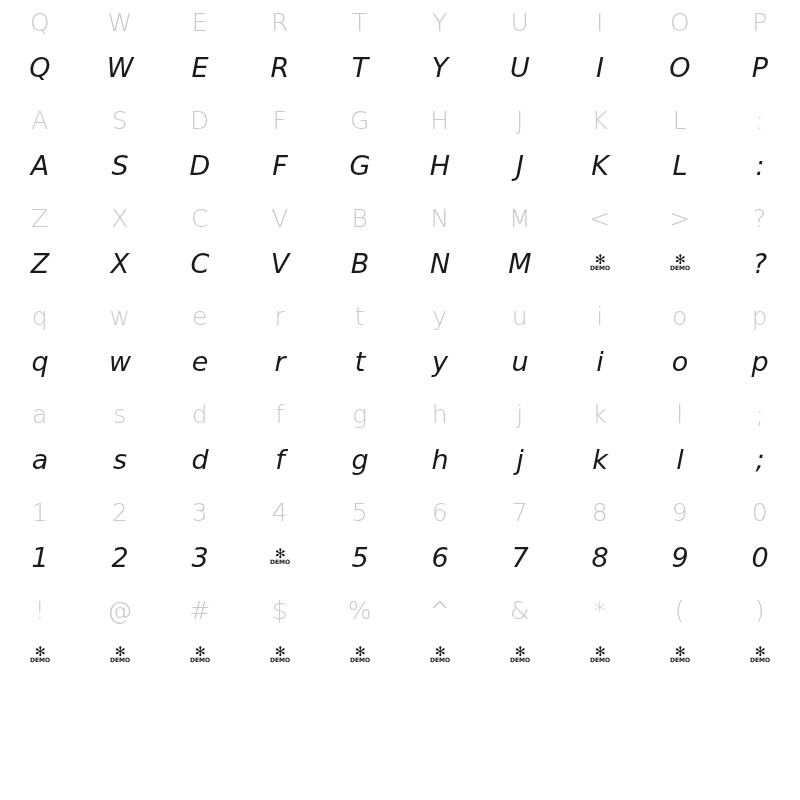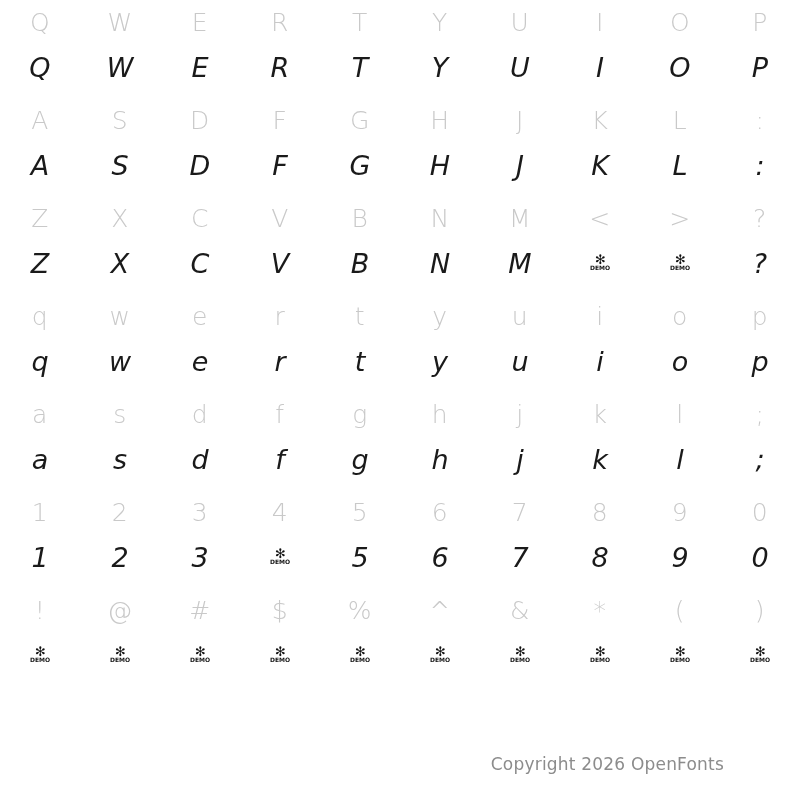"Copyright 2026 OpenFonts" div.footer { html: <div>Copyright 2026 OpenFonts</div> -> none }
